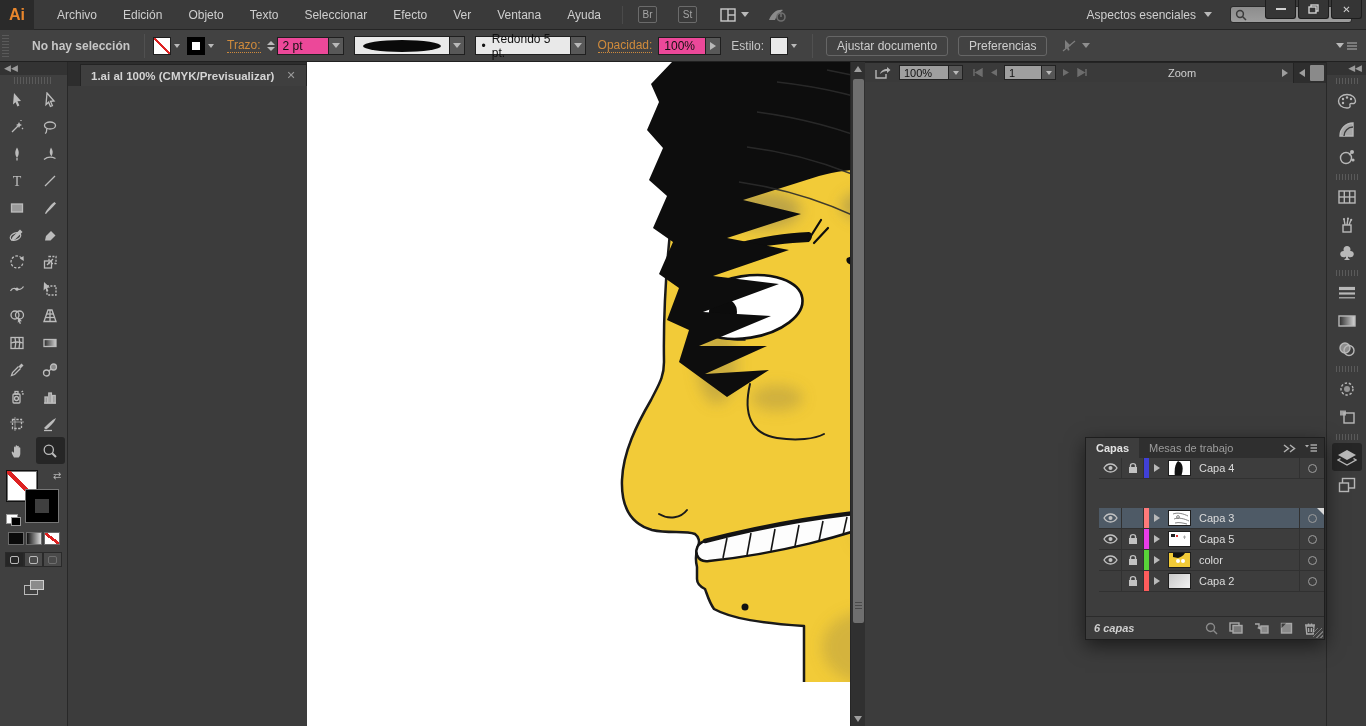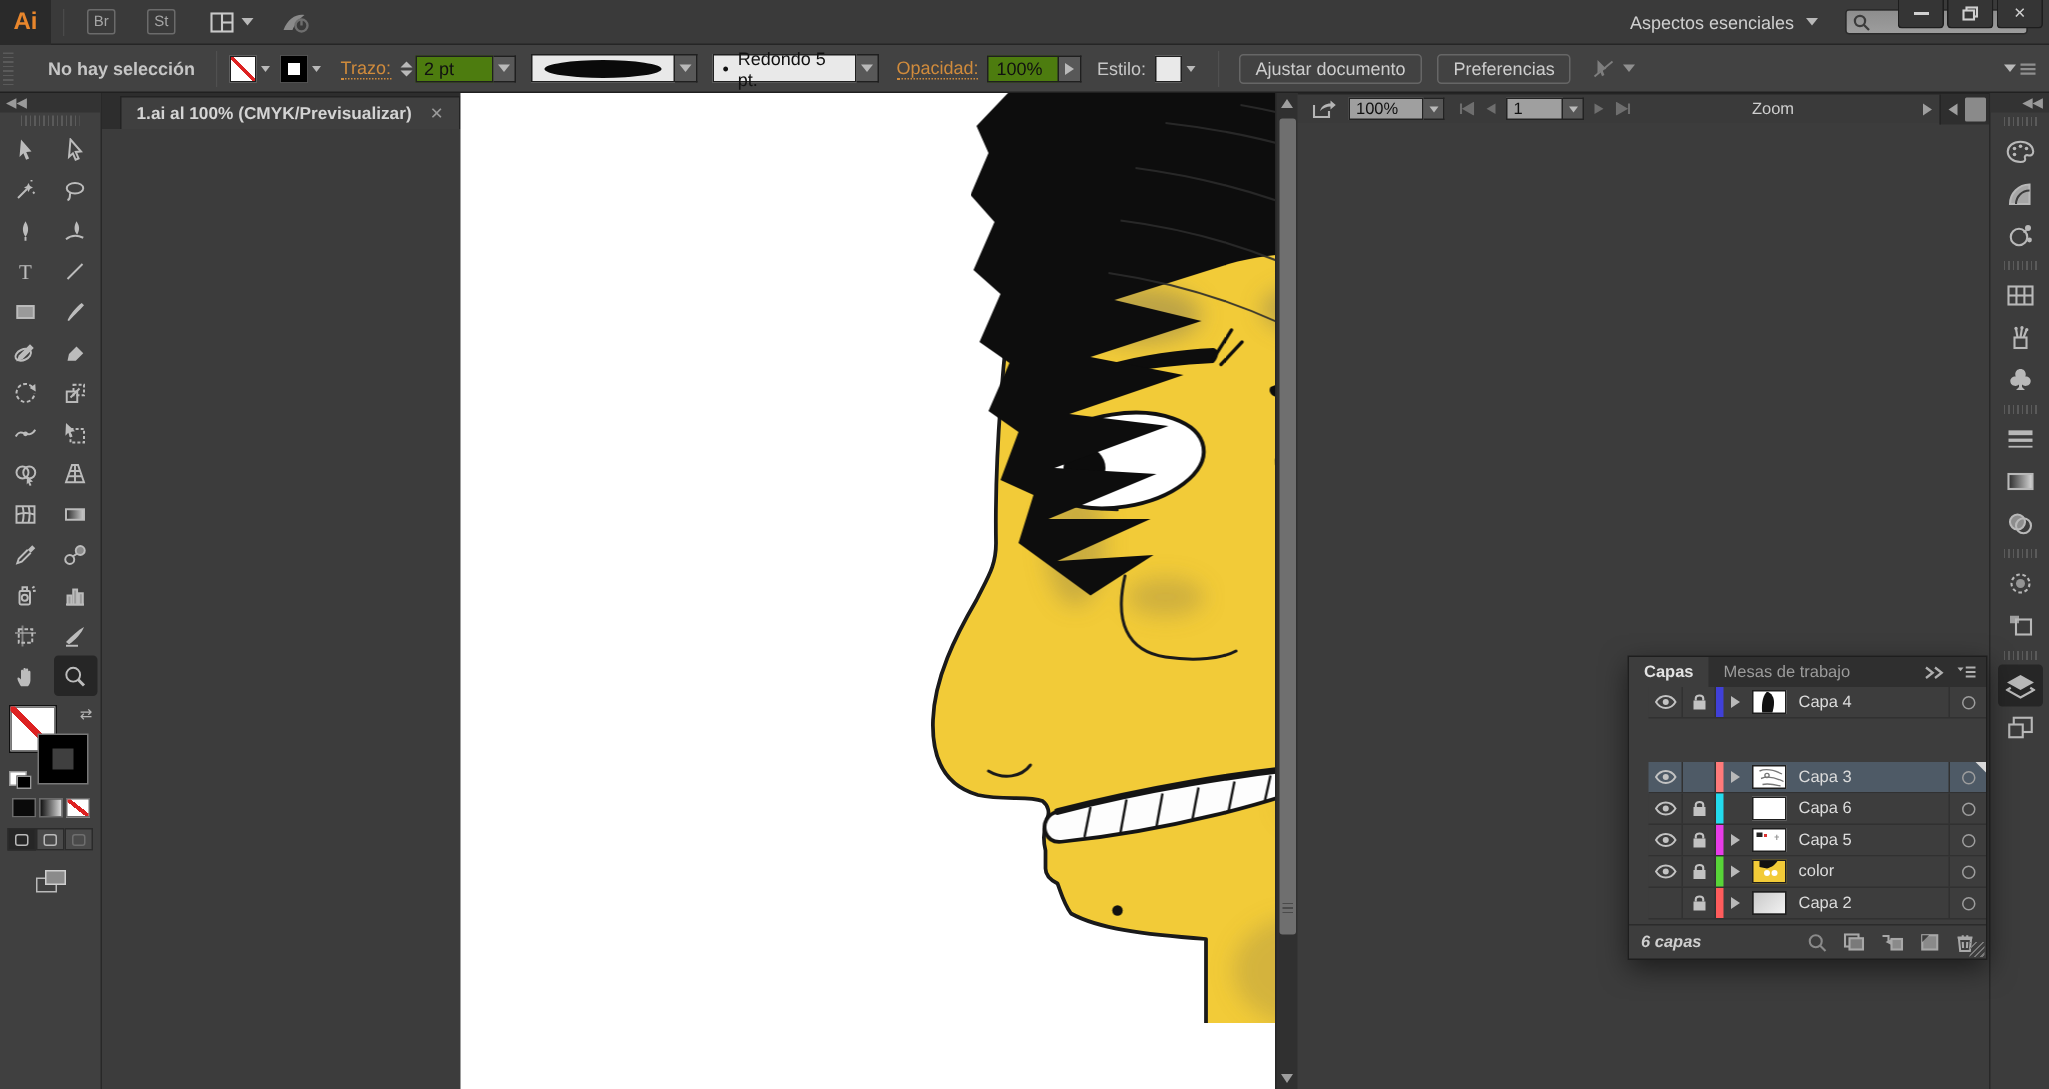"Archivo" div.menus { html: none -> <div> <span>Archivo</span> <span>Edición</span> <span>Objeto</span> <span>Texto</span> <span>Seleccionar</span> <span>Efecto</span> <span>Ver</span> <span>Ventana</span> <span>Ayuda</span> </div> }
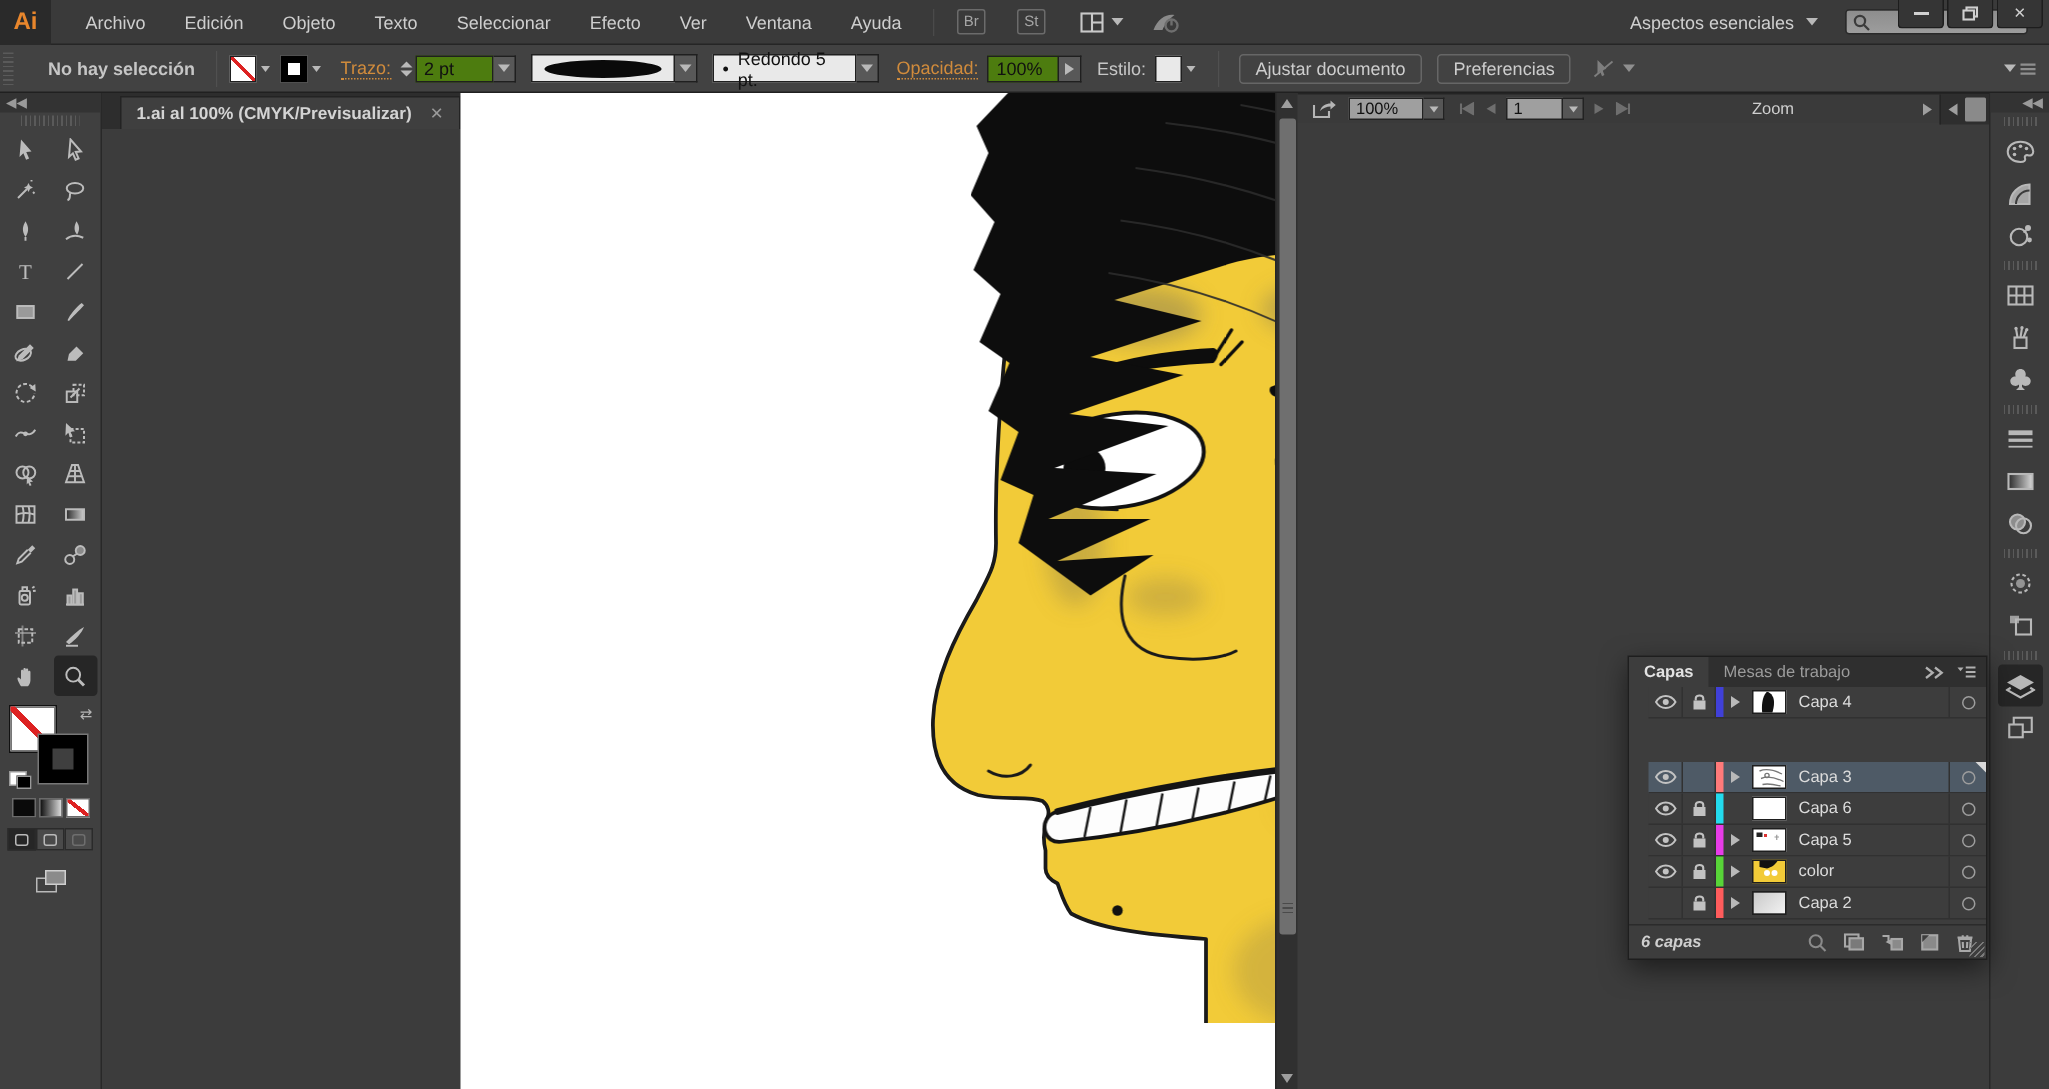"2 pt" .field { background: #4d7c0f -> #ec4899 }
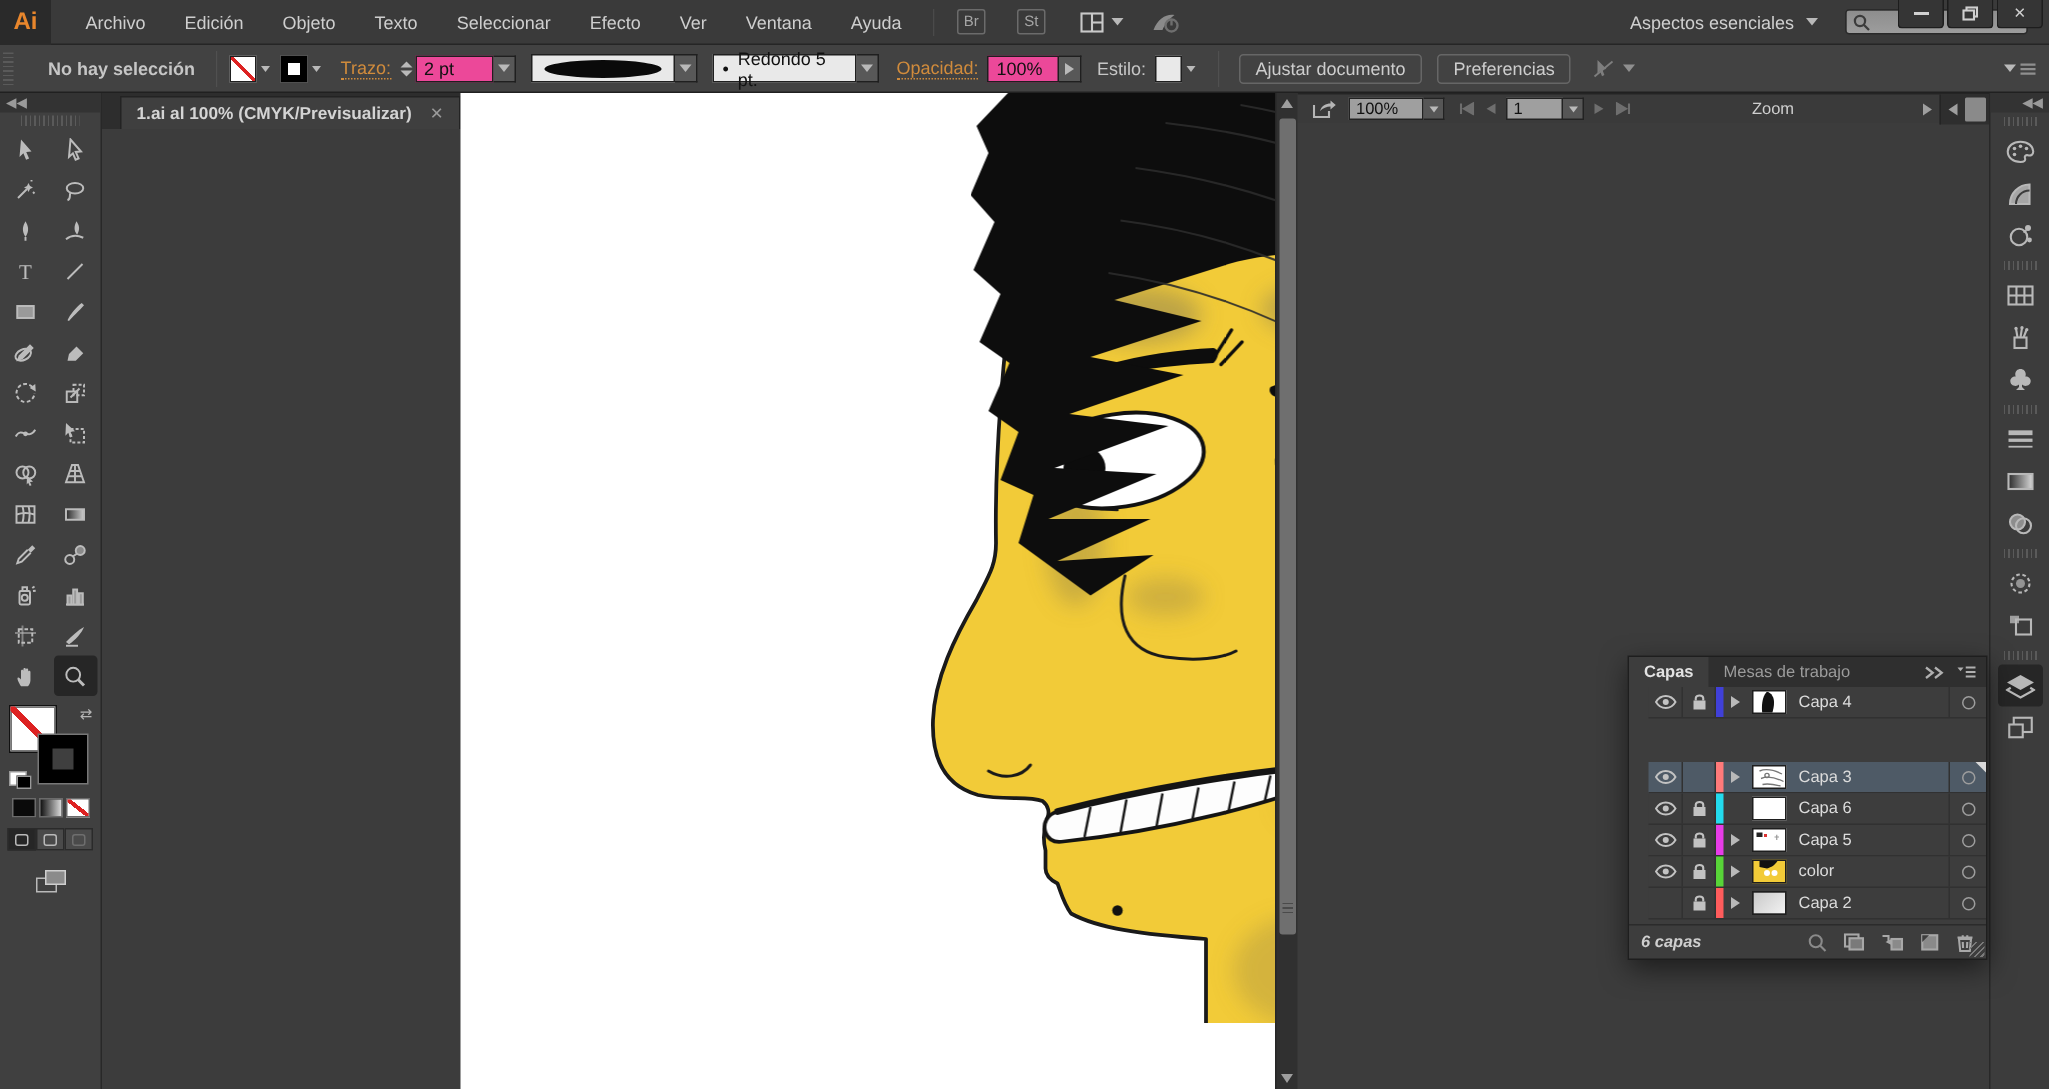"Capa 6" div.lp-row { html: <div> <div> <svg> <path></path> <circle></circle> </svg> </div> <div> <svg> <rect></rect> <path></path> </svg> </div> <div></div> <div></div> <div> <div></div> </div> <div>Capa 6</div> <div> <span></span> </div> </div> -> none }
